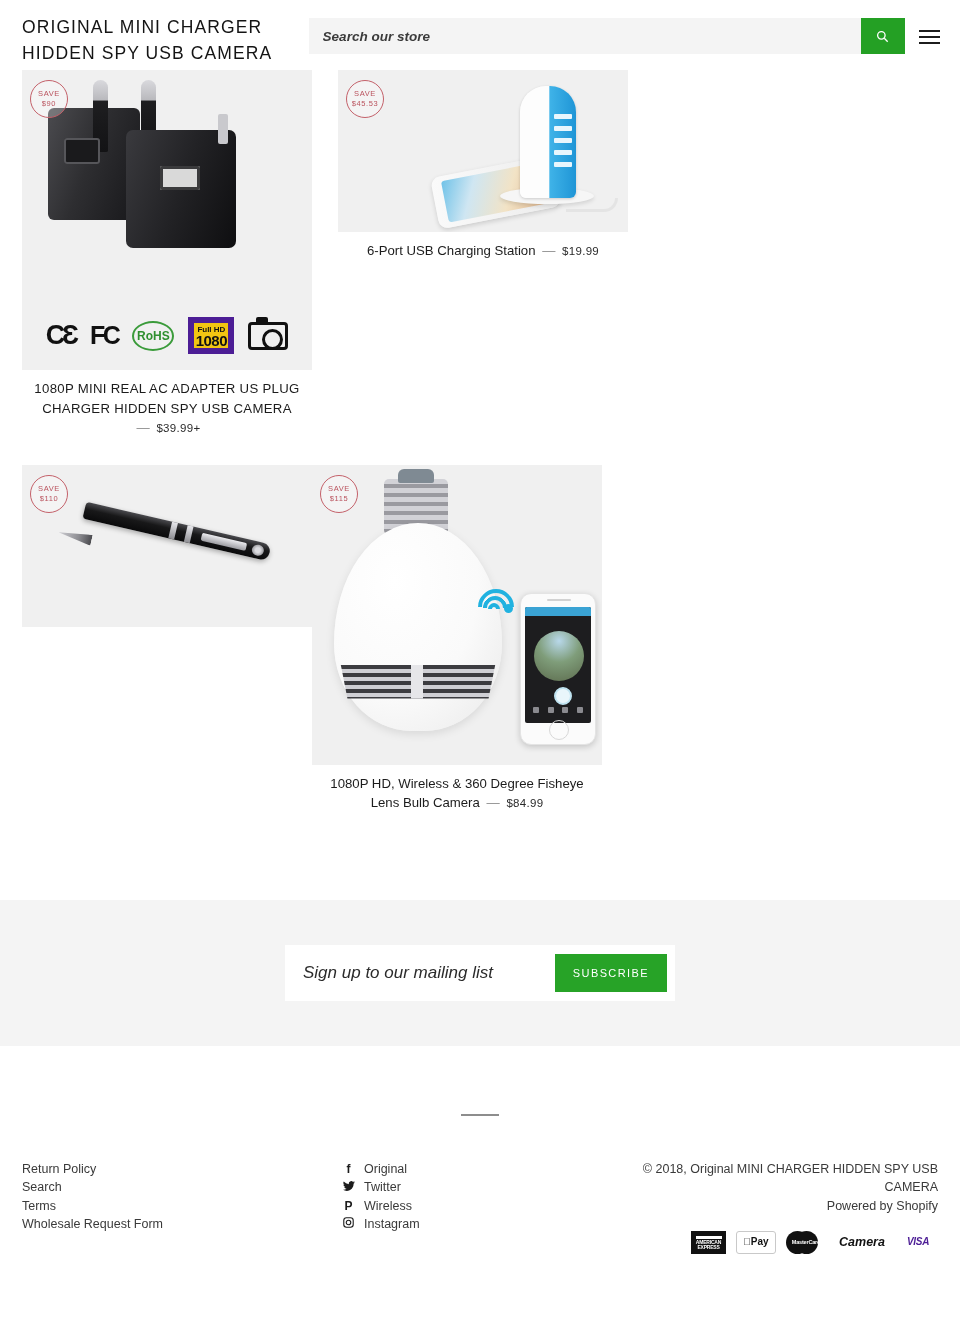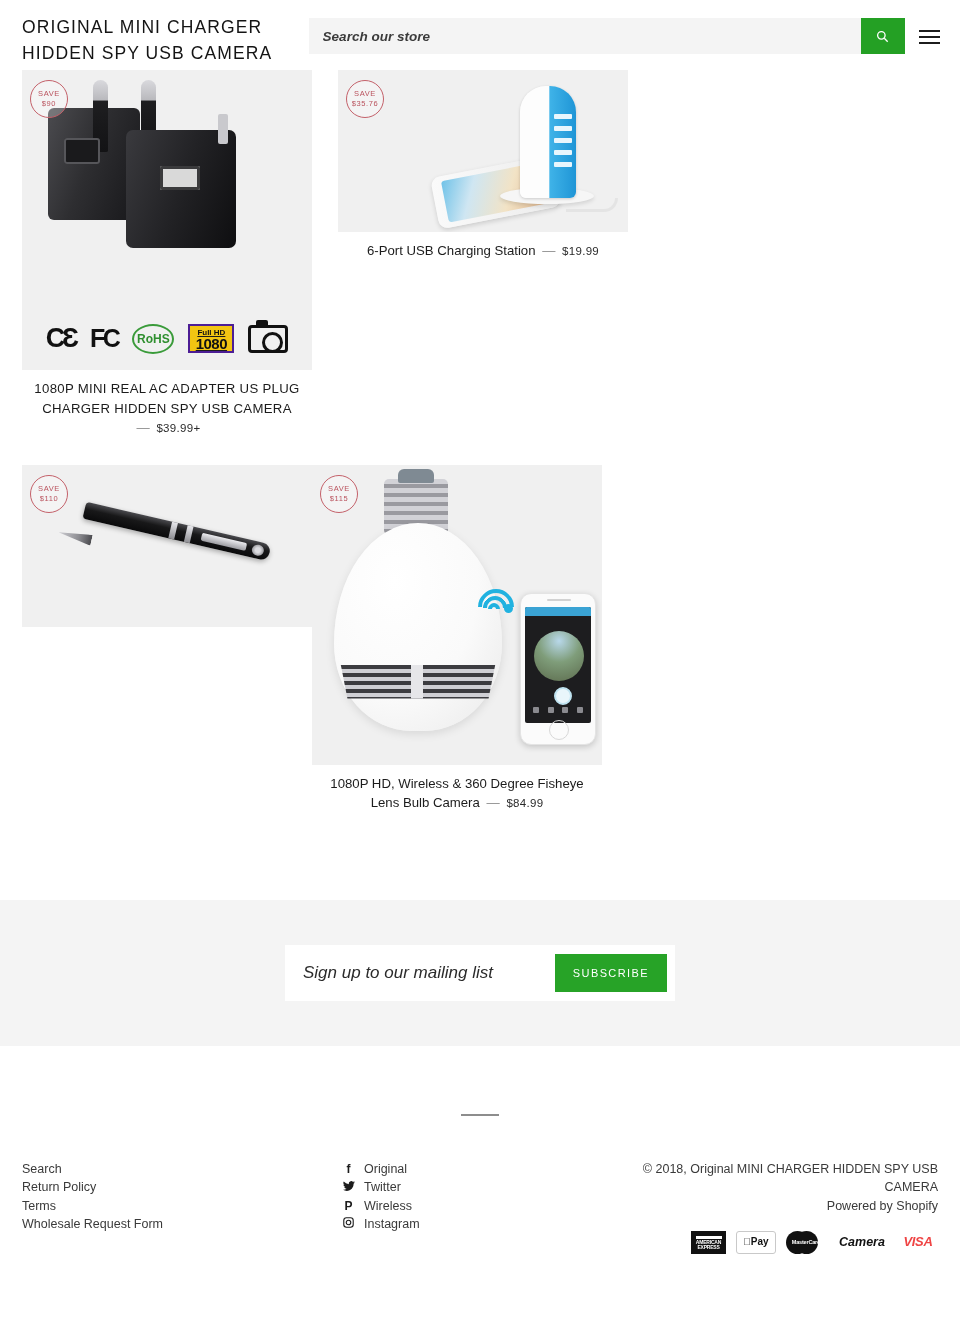"$35.76" span { text: $35.76 -> $45.53 }
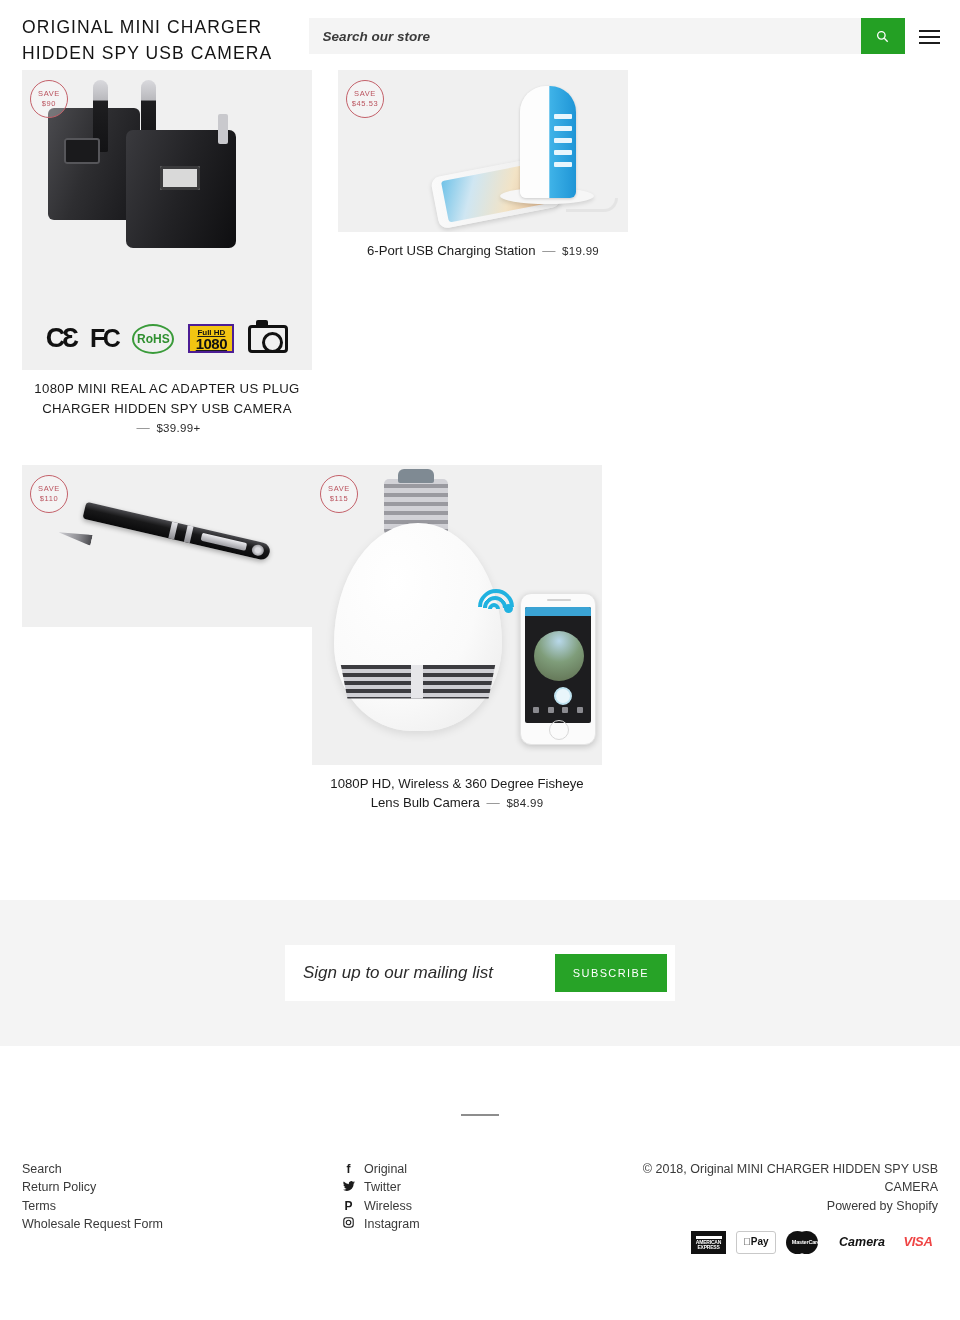"Full HD" .cert-hd { border: 2px solid #4c1d95 -> 6px solid #4c1d95; text-decoration: underline -> none }
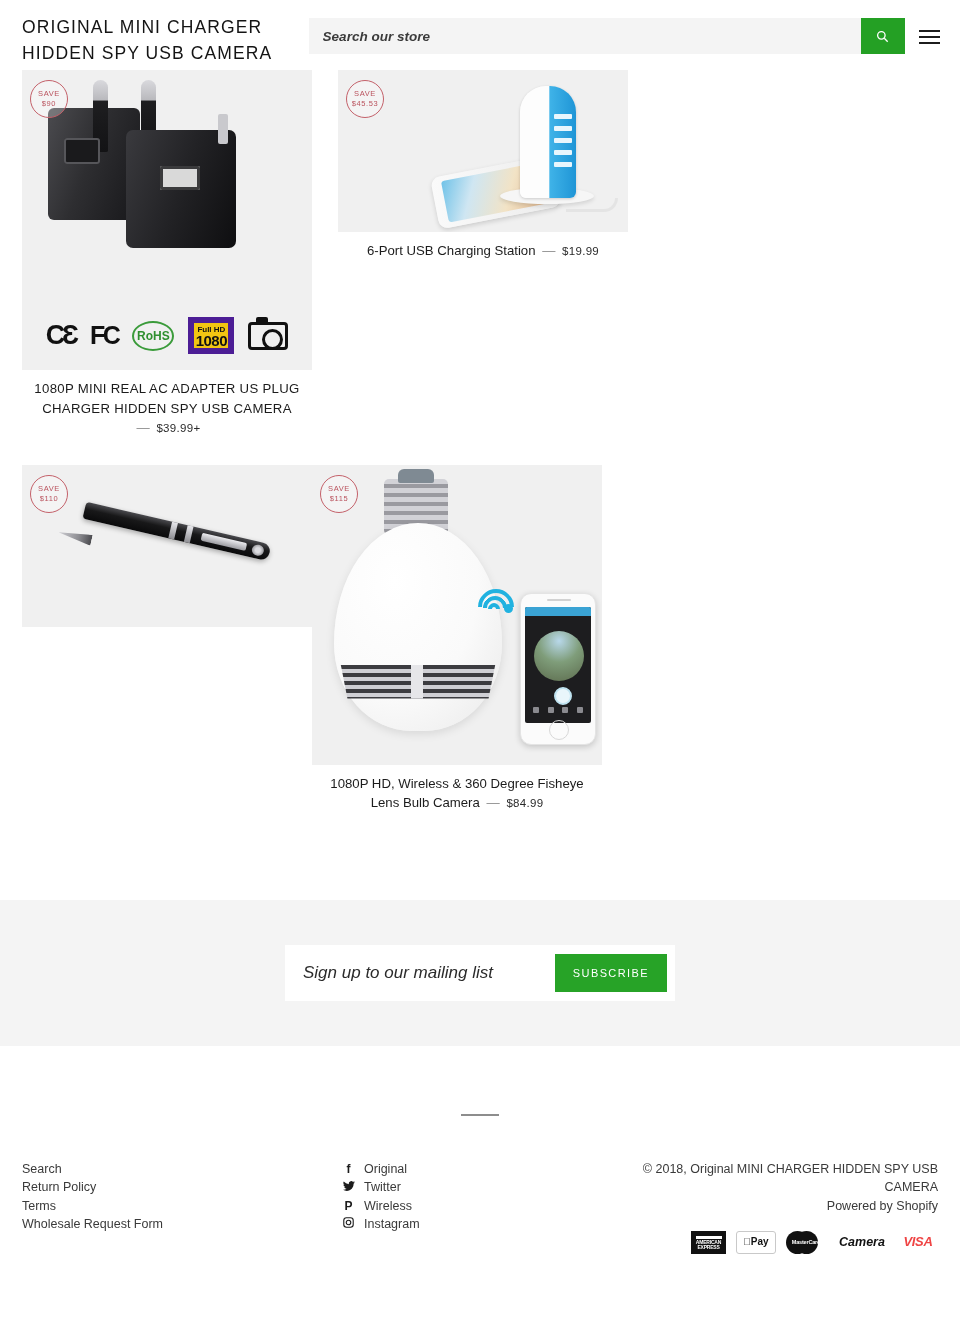"Search" a { order: before "Return Policy" -> after "Return Policy" }
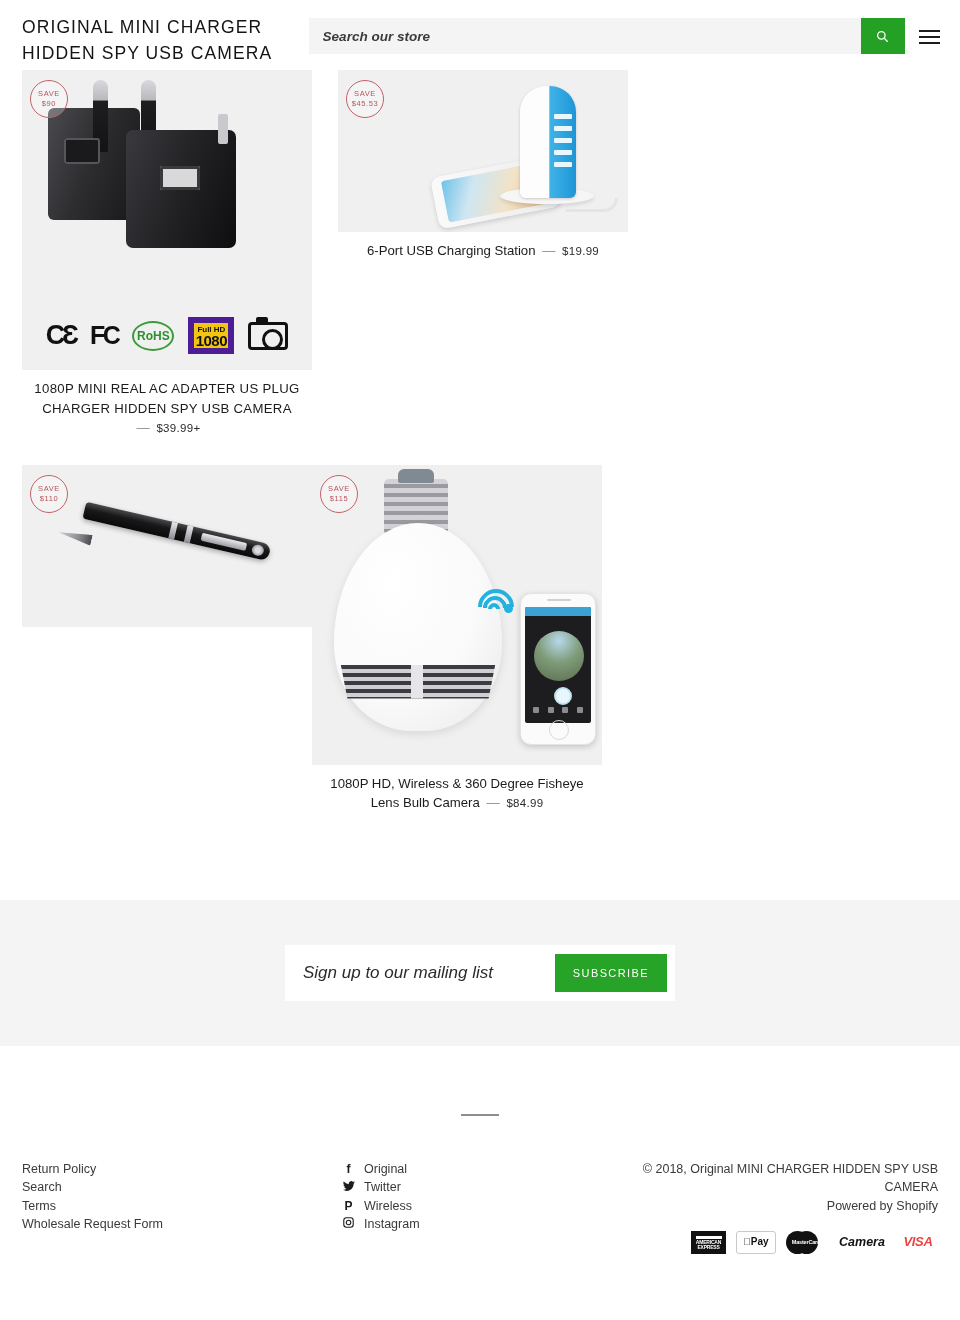"VISA" .pay-visa { color: #ef4444 -> #4c1d95; font-size: 13px -> 10px }
